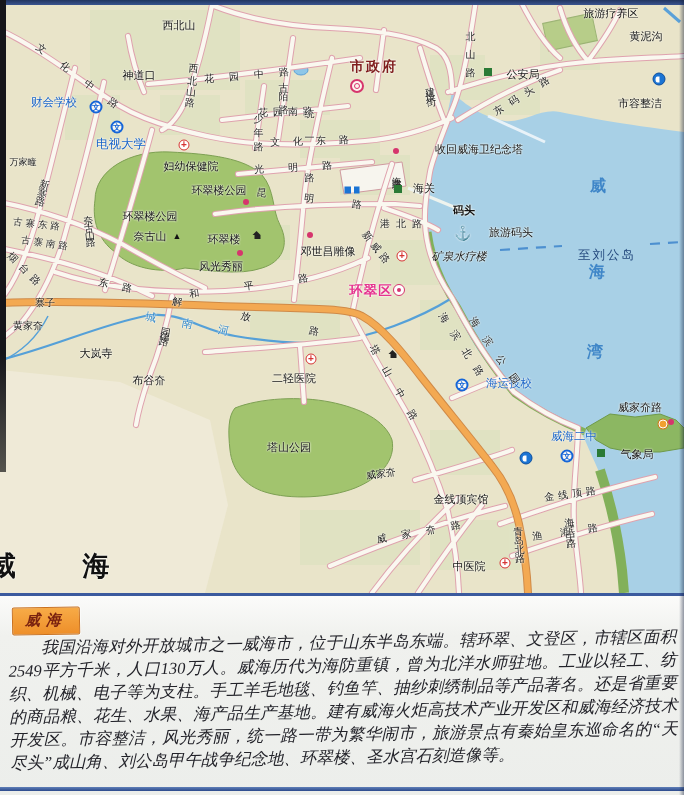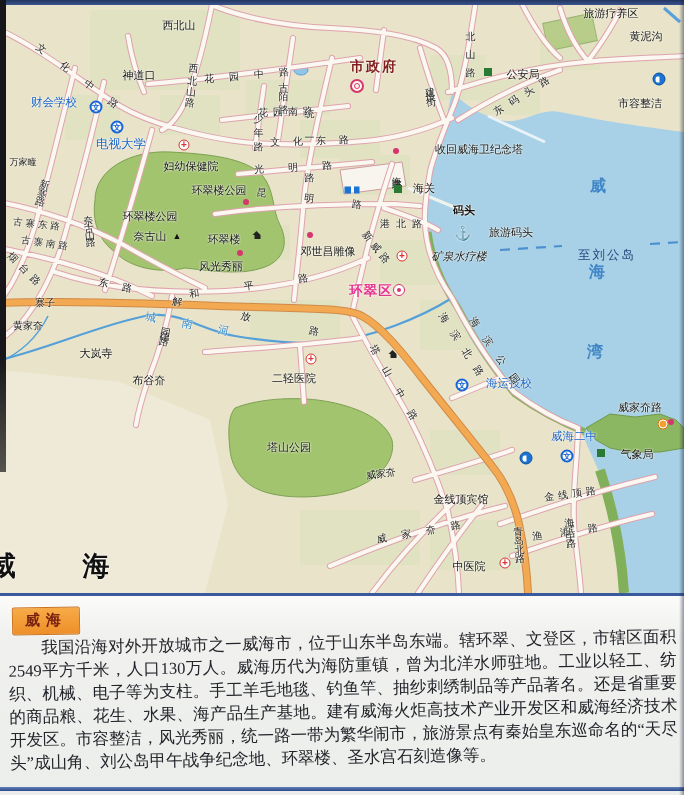"威海" .info-section { font-style: none -> italic }
